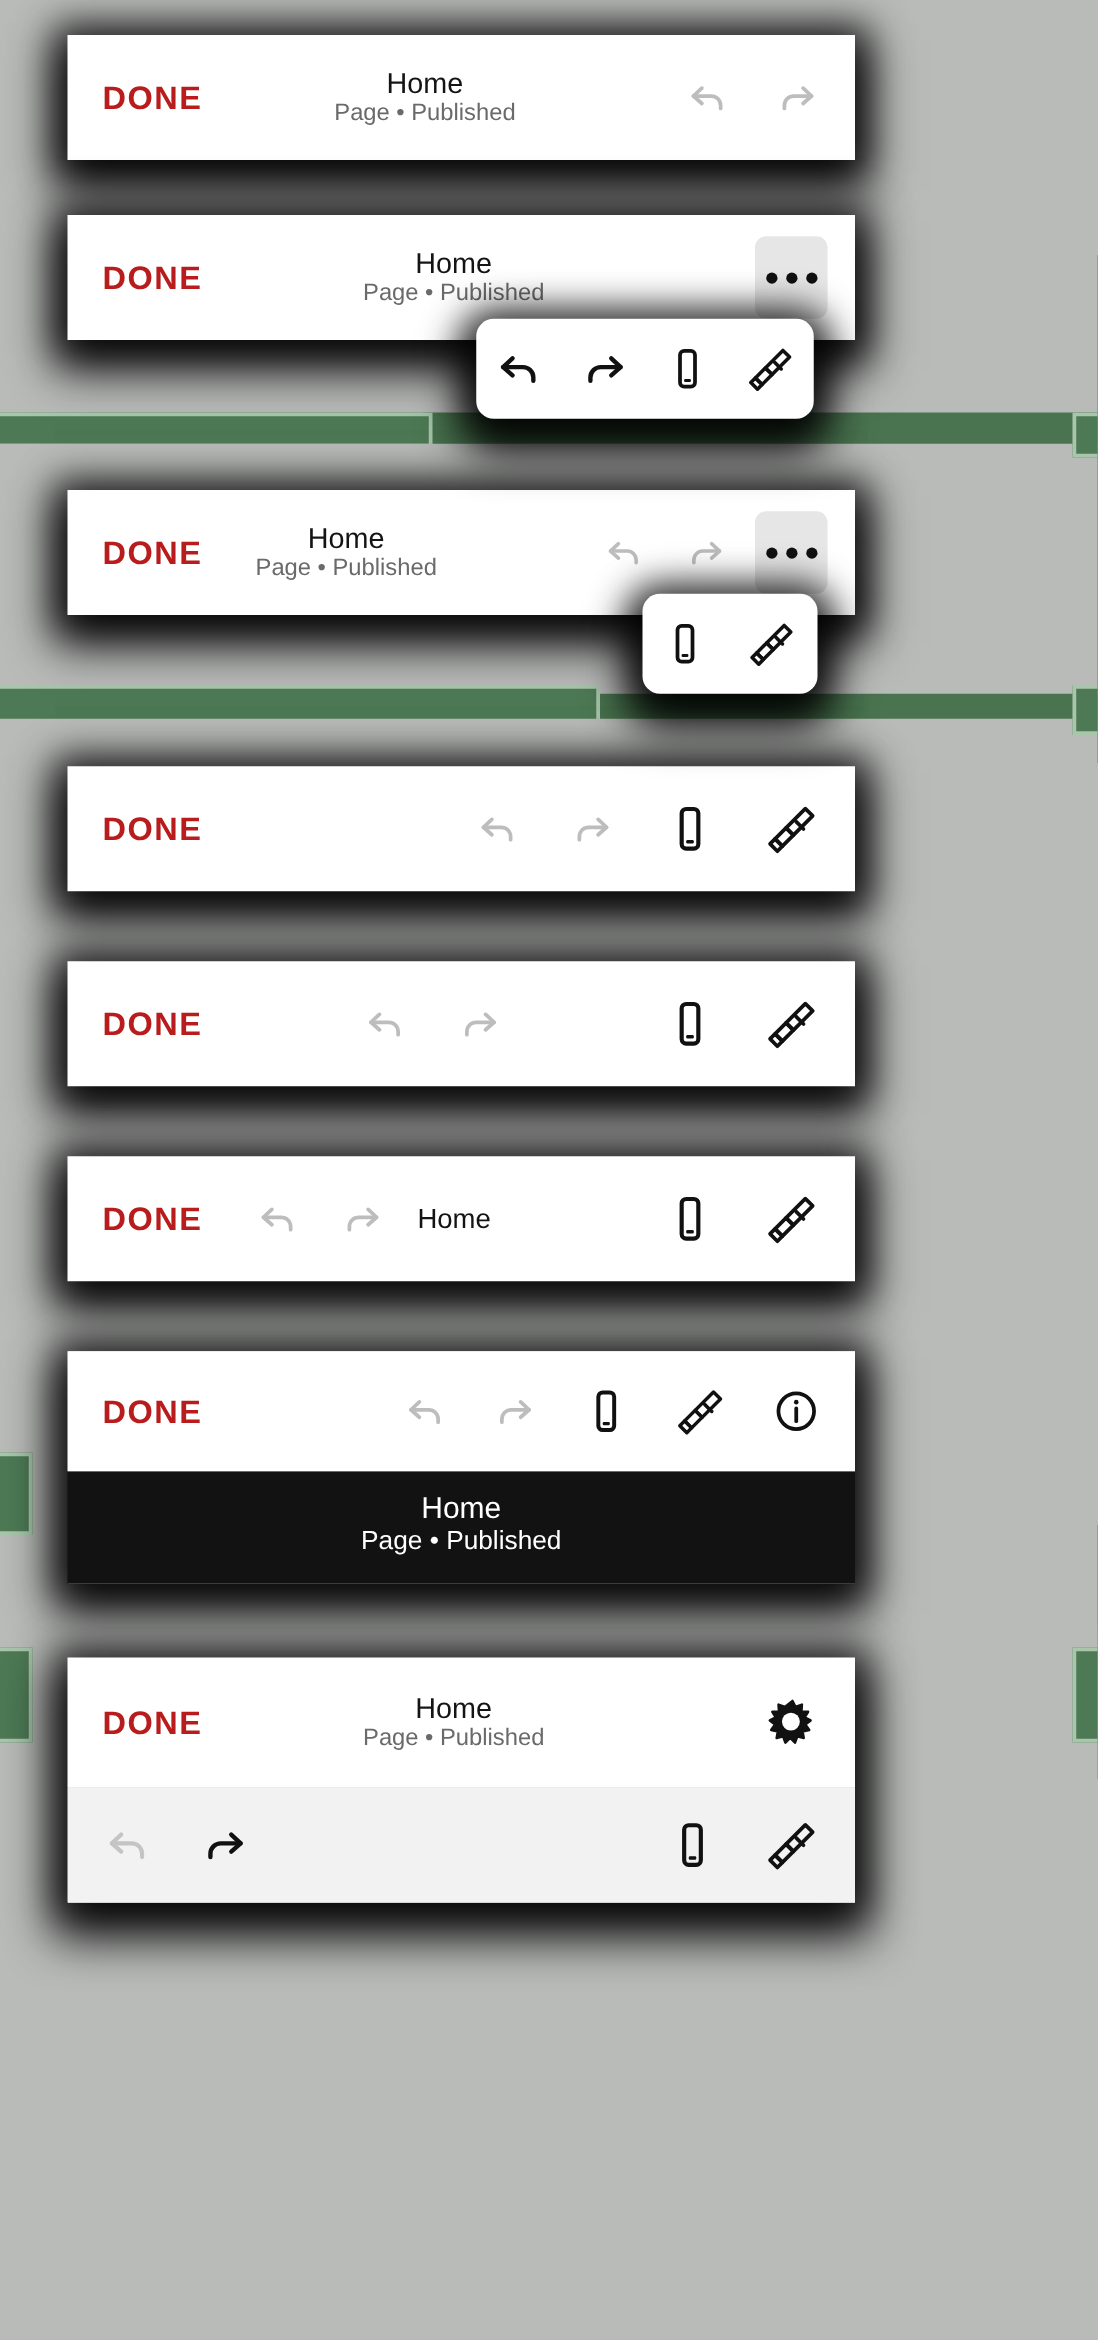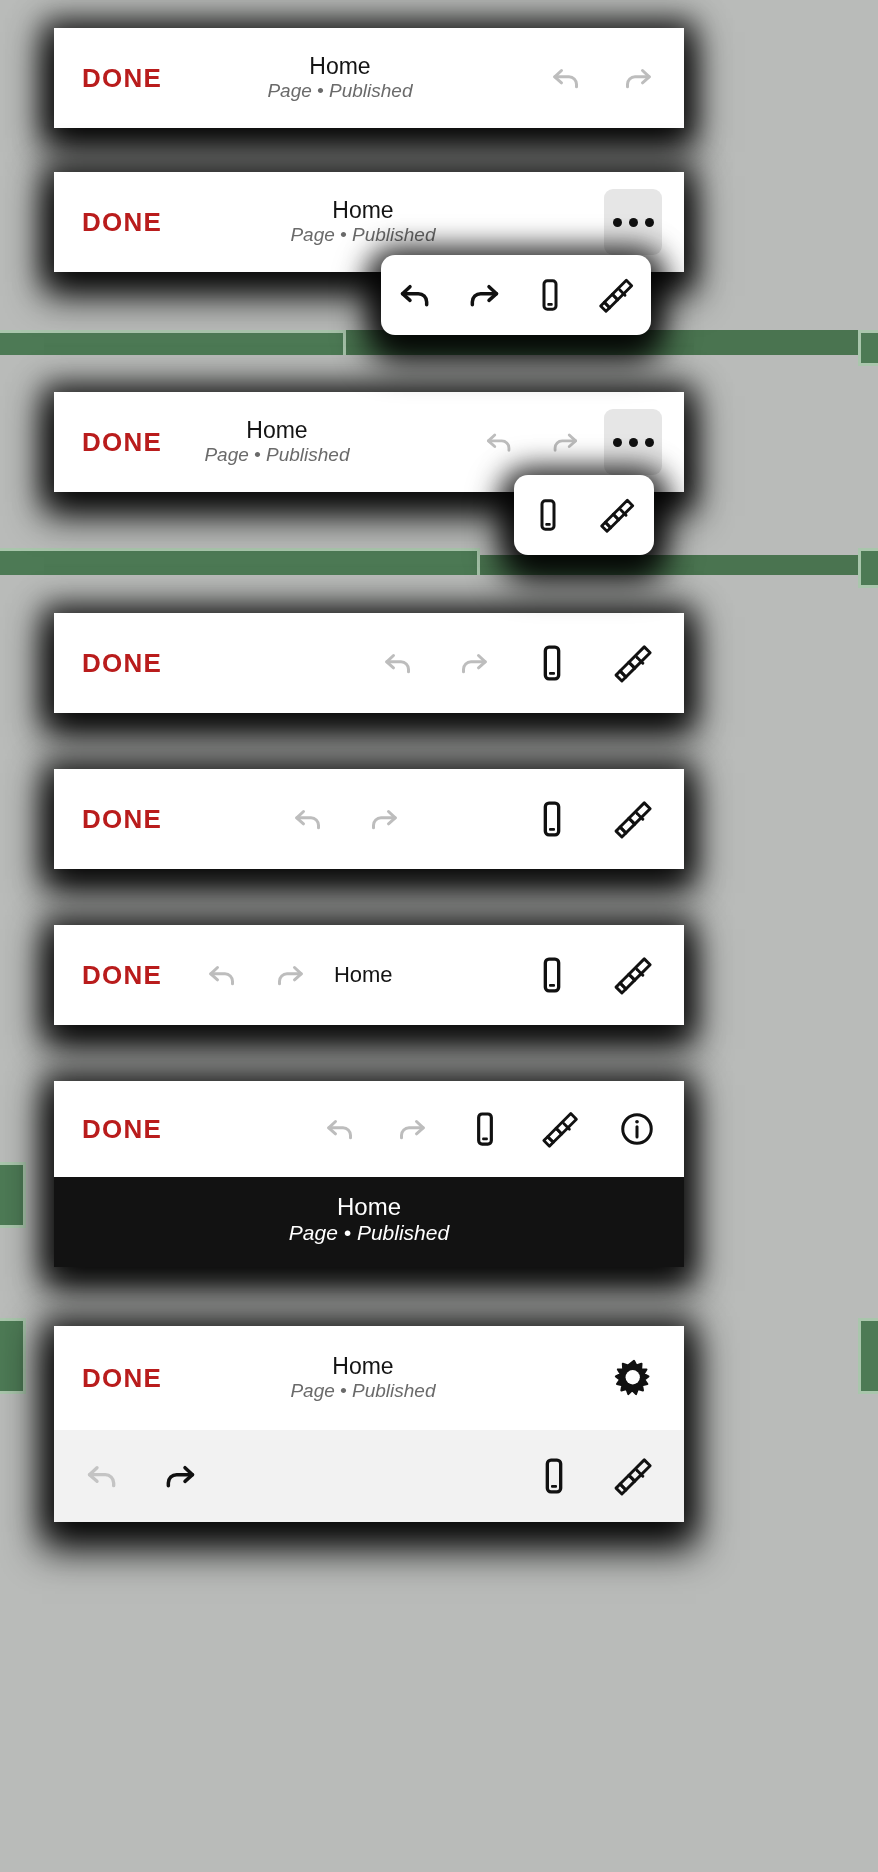"Page • Published" .subtitle { font-style: italic -> none }
